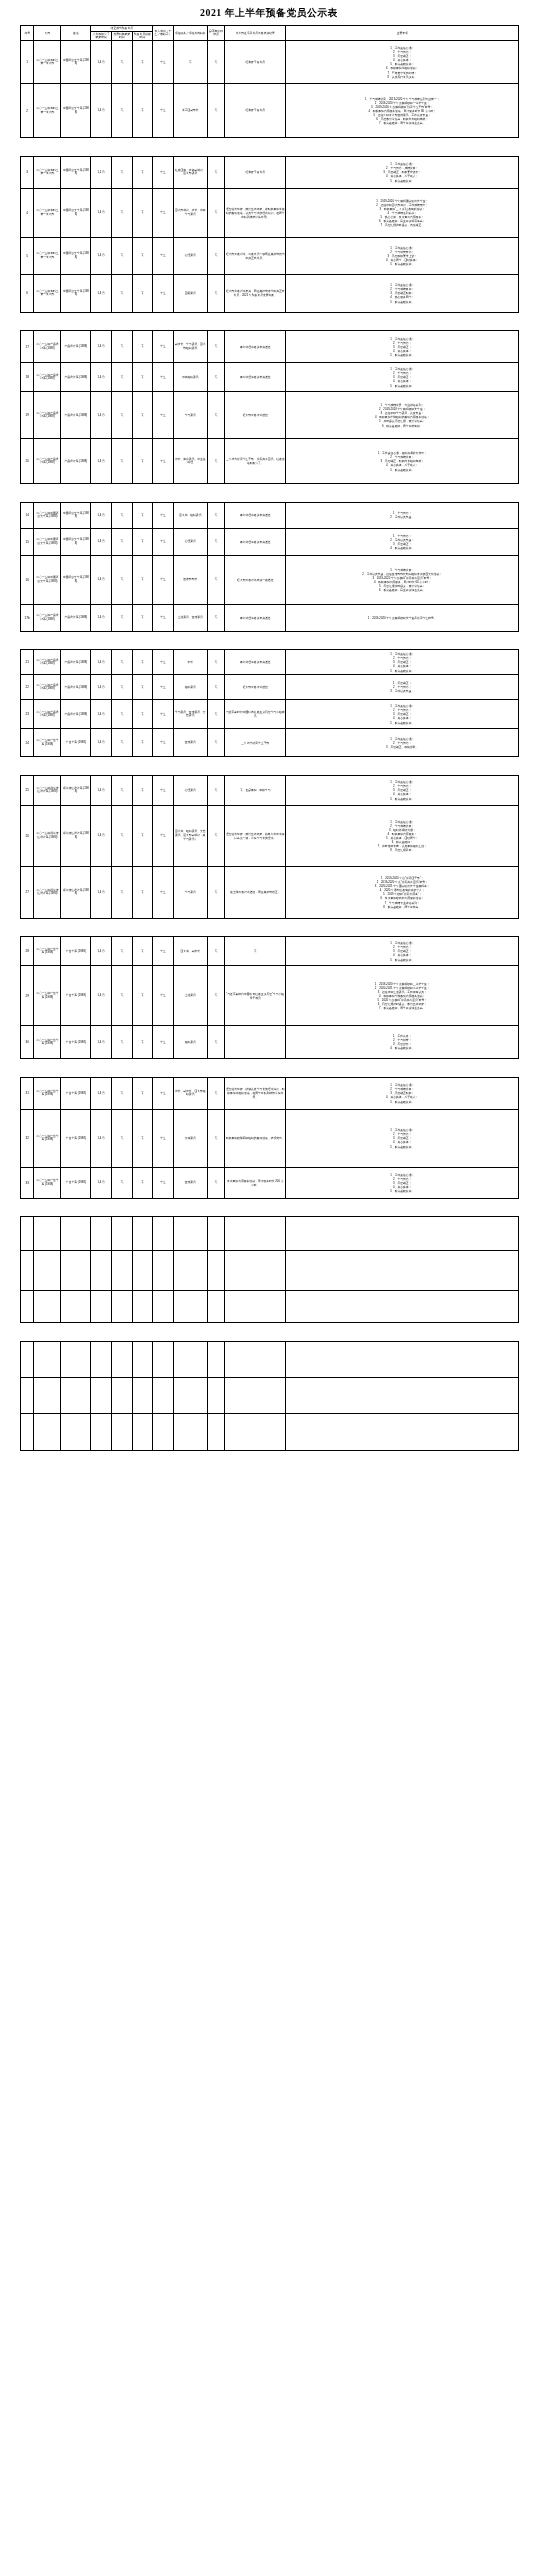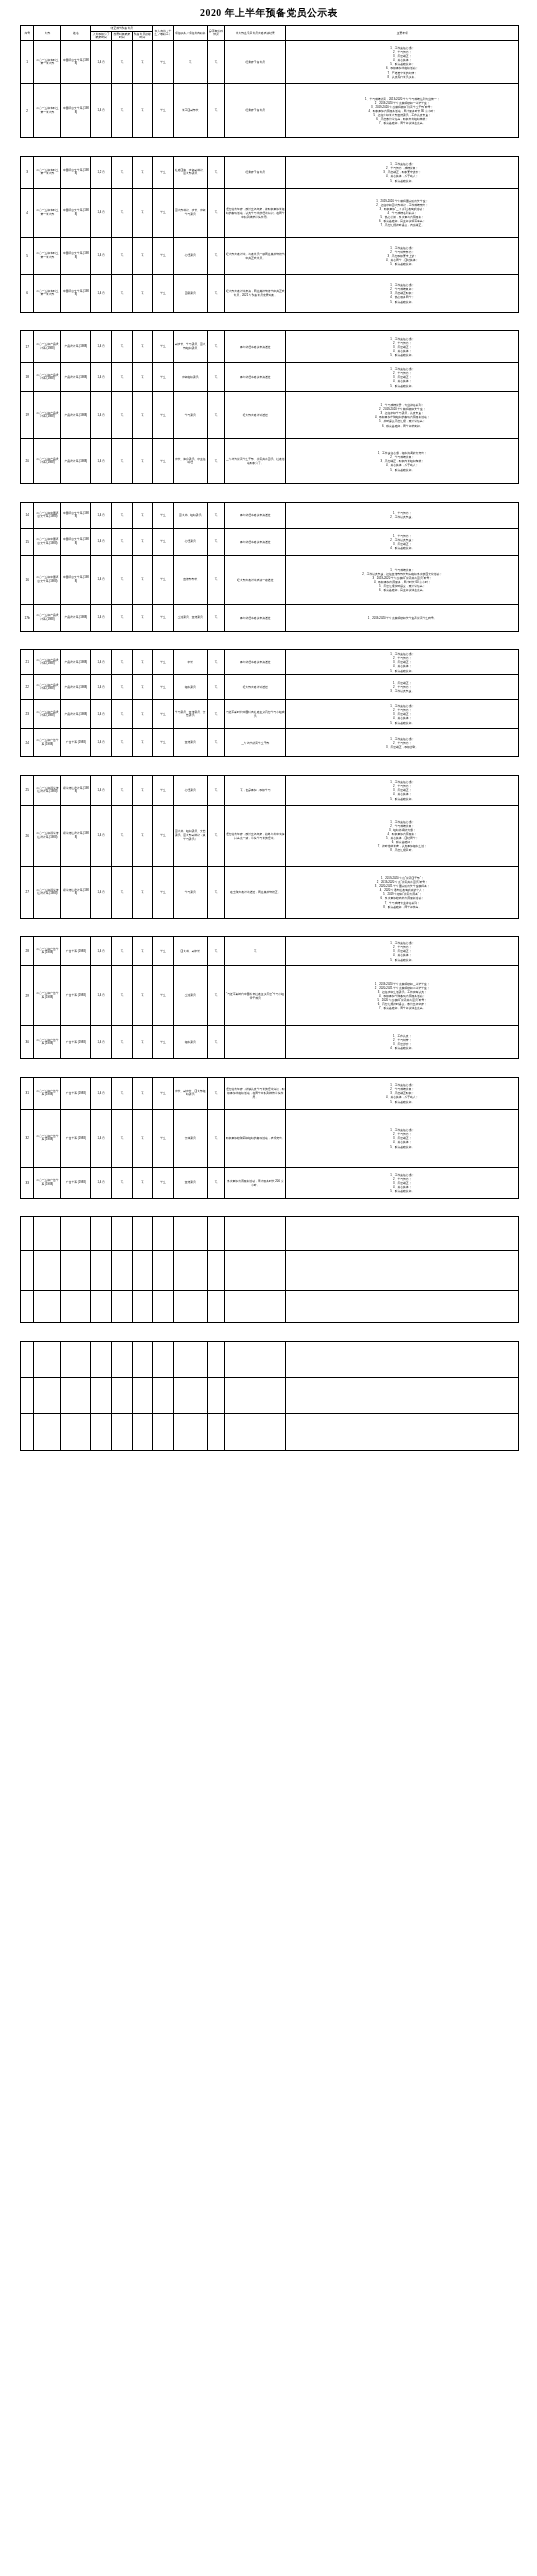"2020 年上半年预备党员公示表" div.doc-title { text: 2020 -> 2021 }
